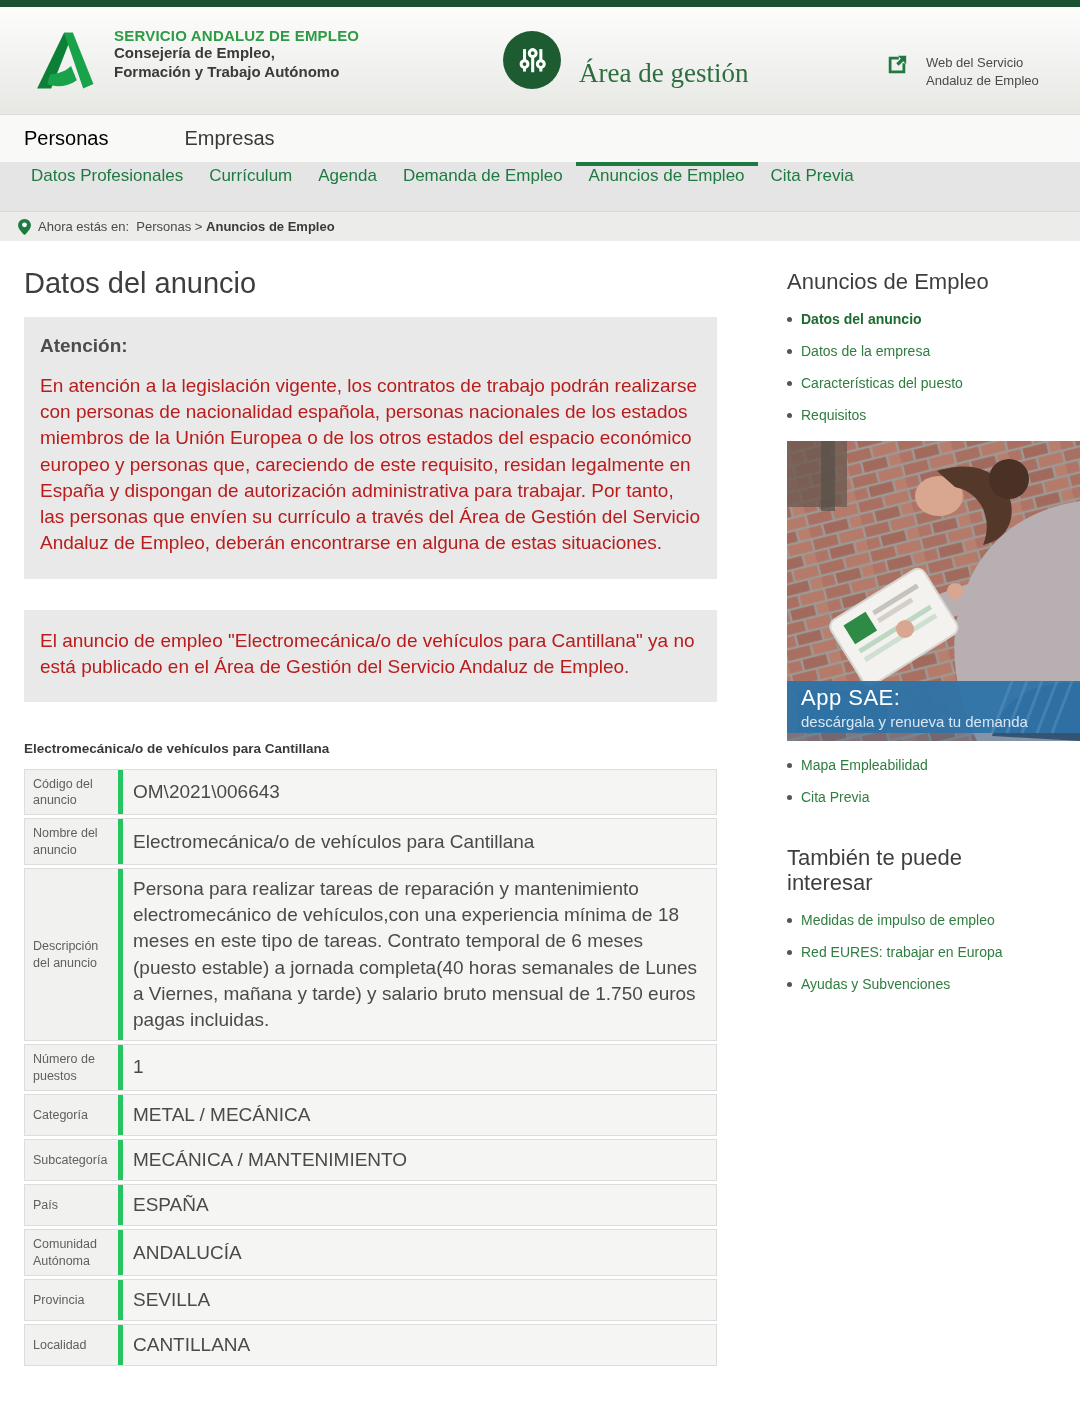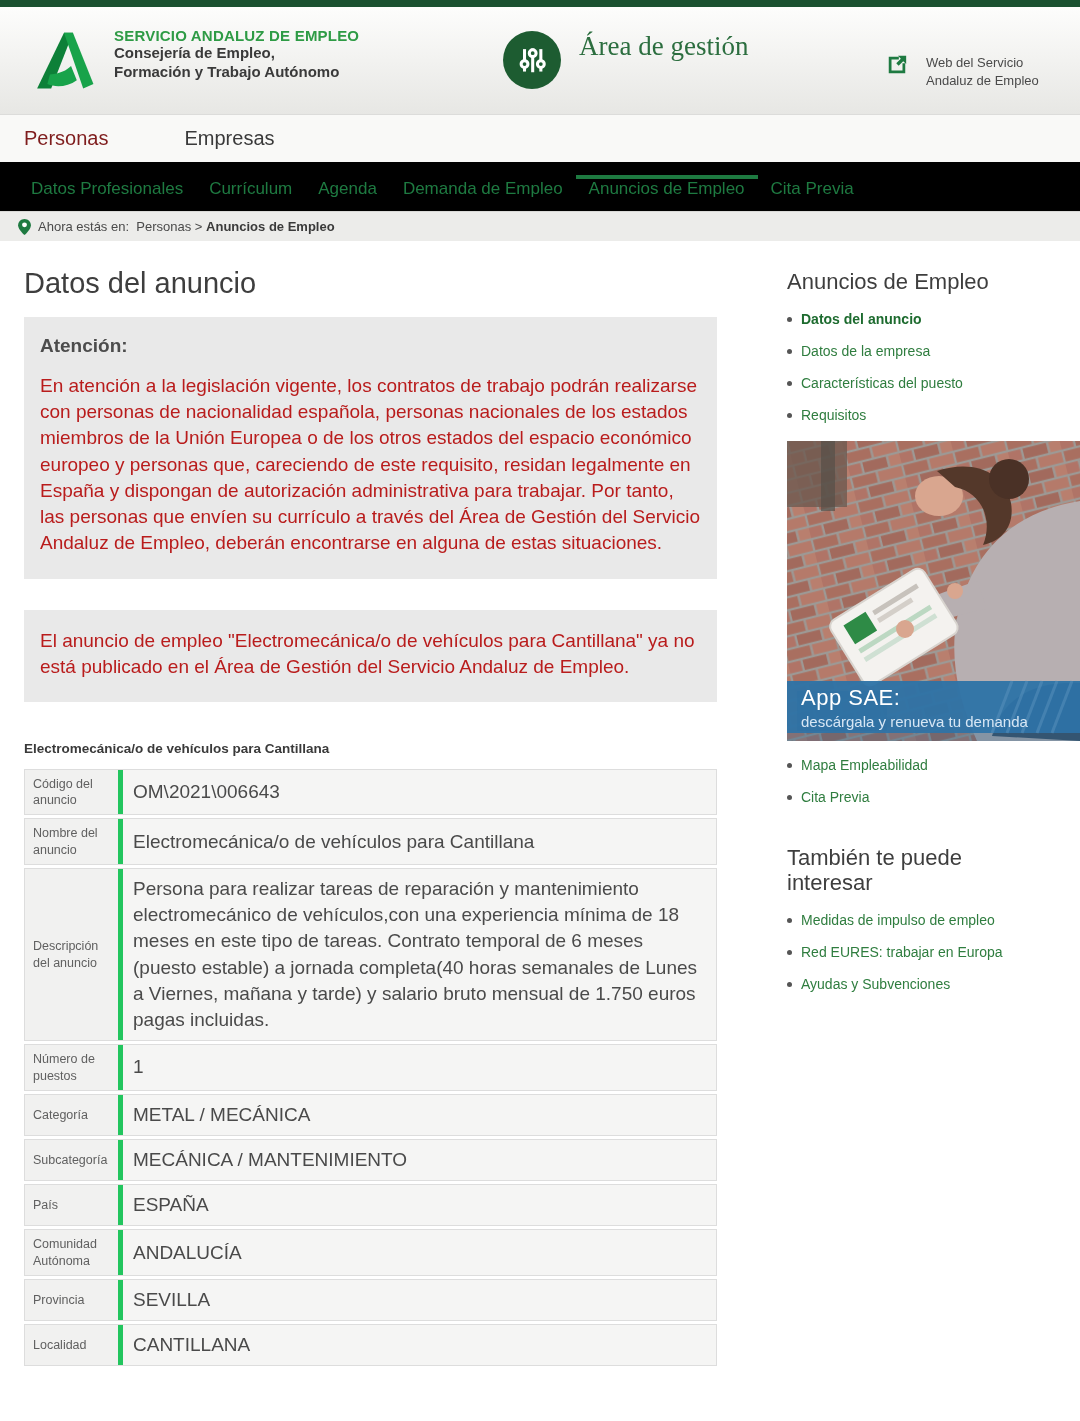"Área de gestión" .gestion { align-items: flex-start -> flex-end }
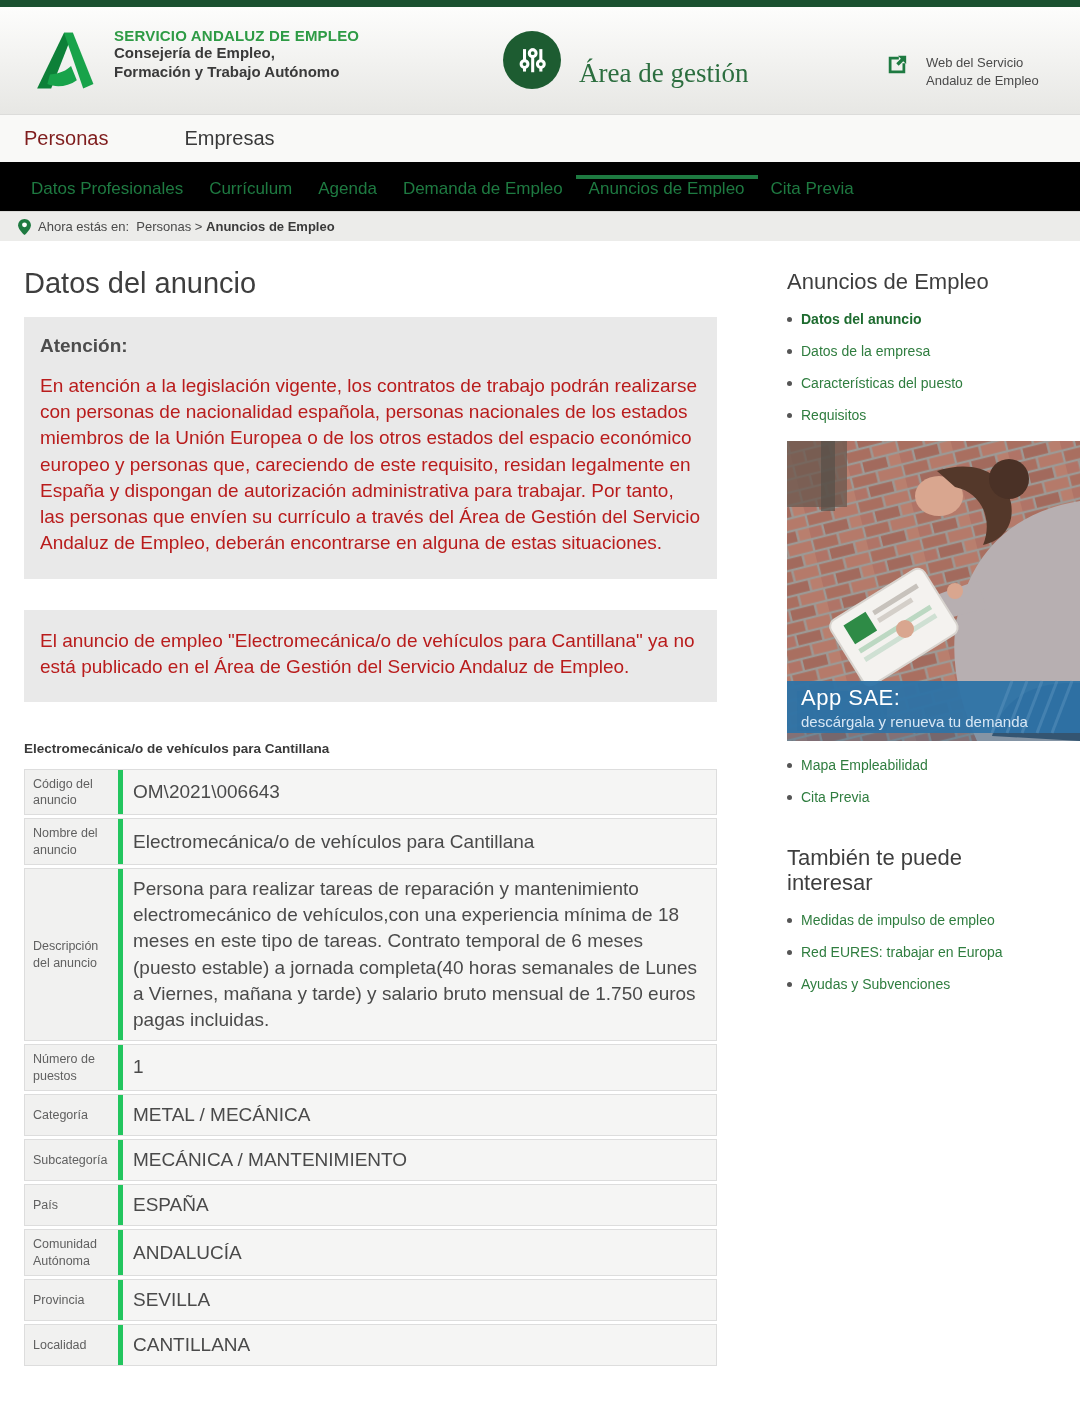"Personas" .tab.active { color: #7f1d1d -> #000000 }
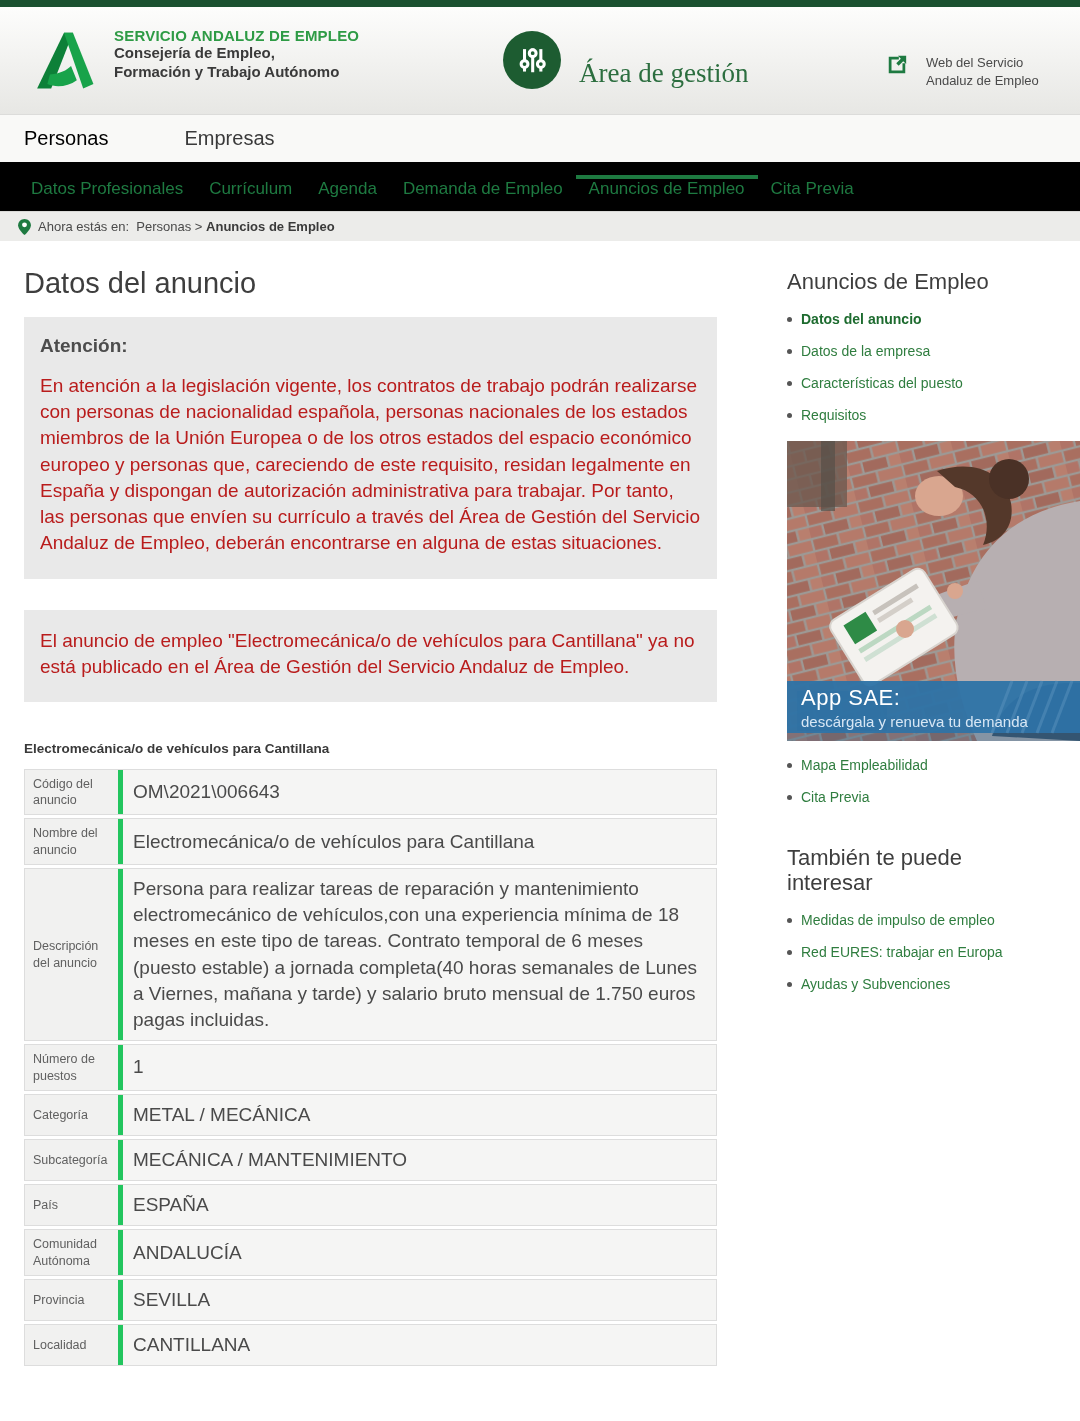"Datos Profesionales" .nav { align-items: center -> flex-start; background: #000000 -> #e5e5e5 }
